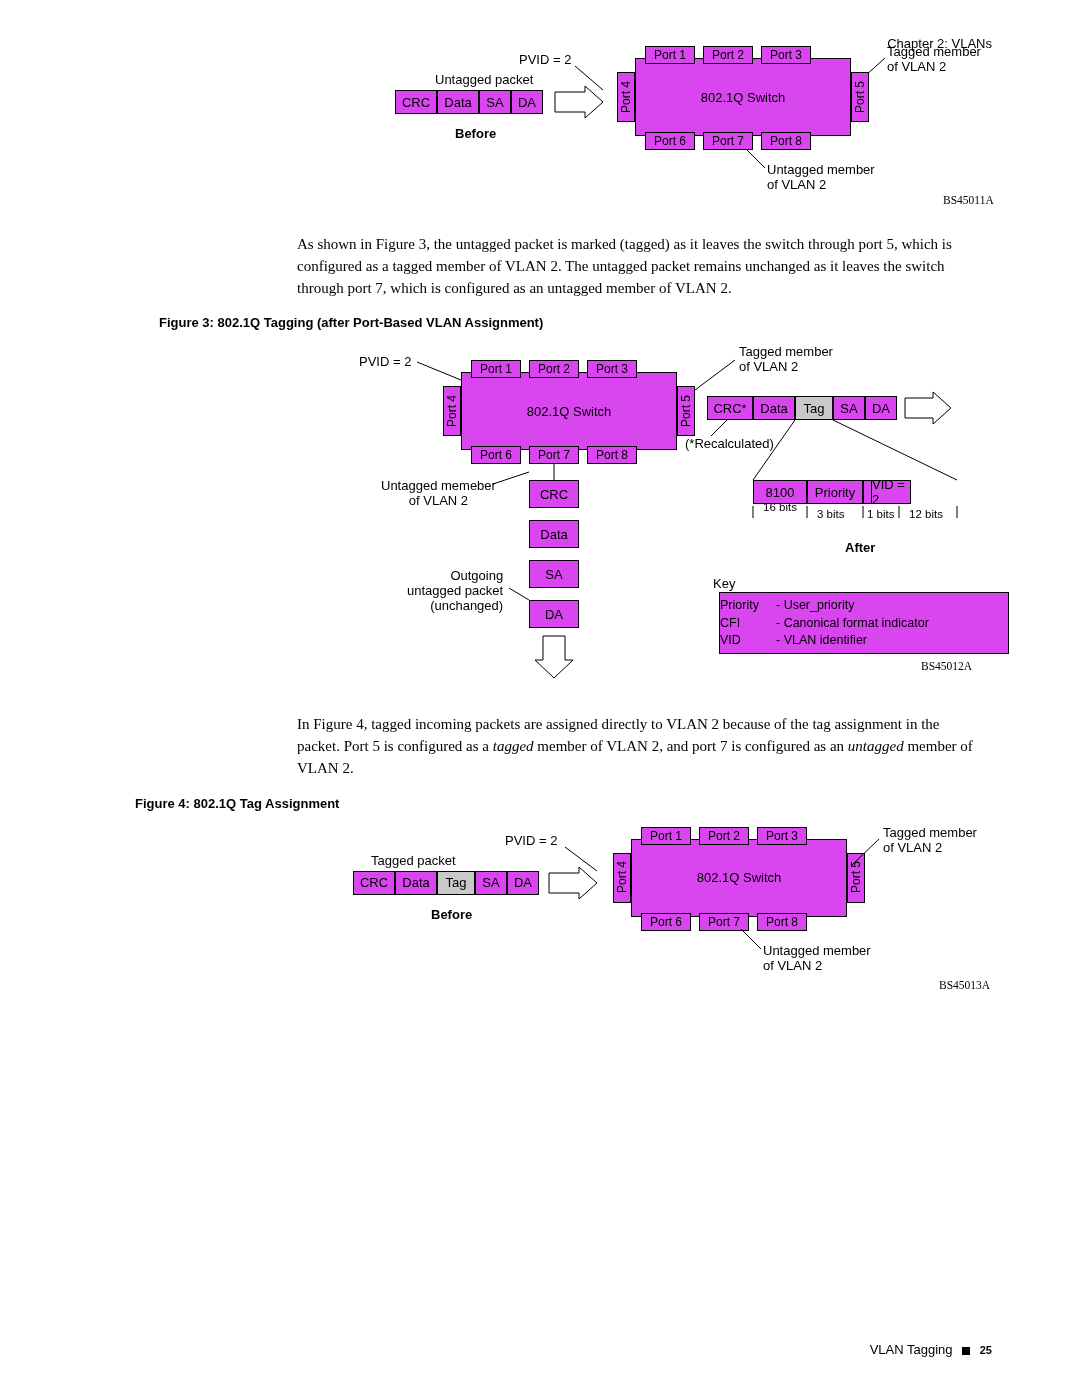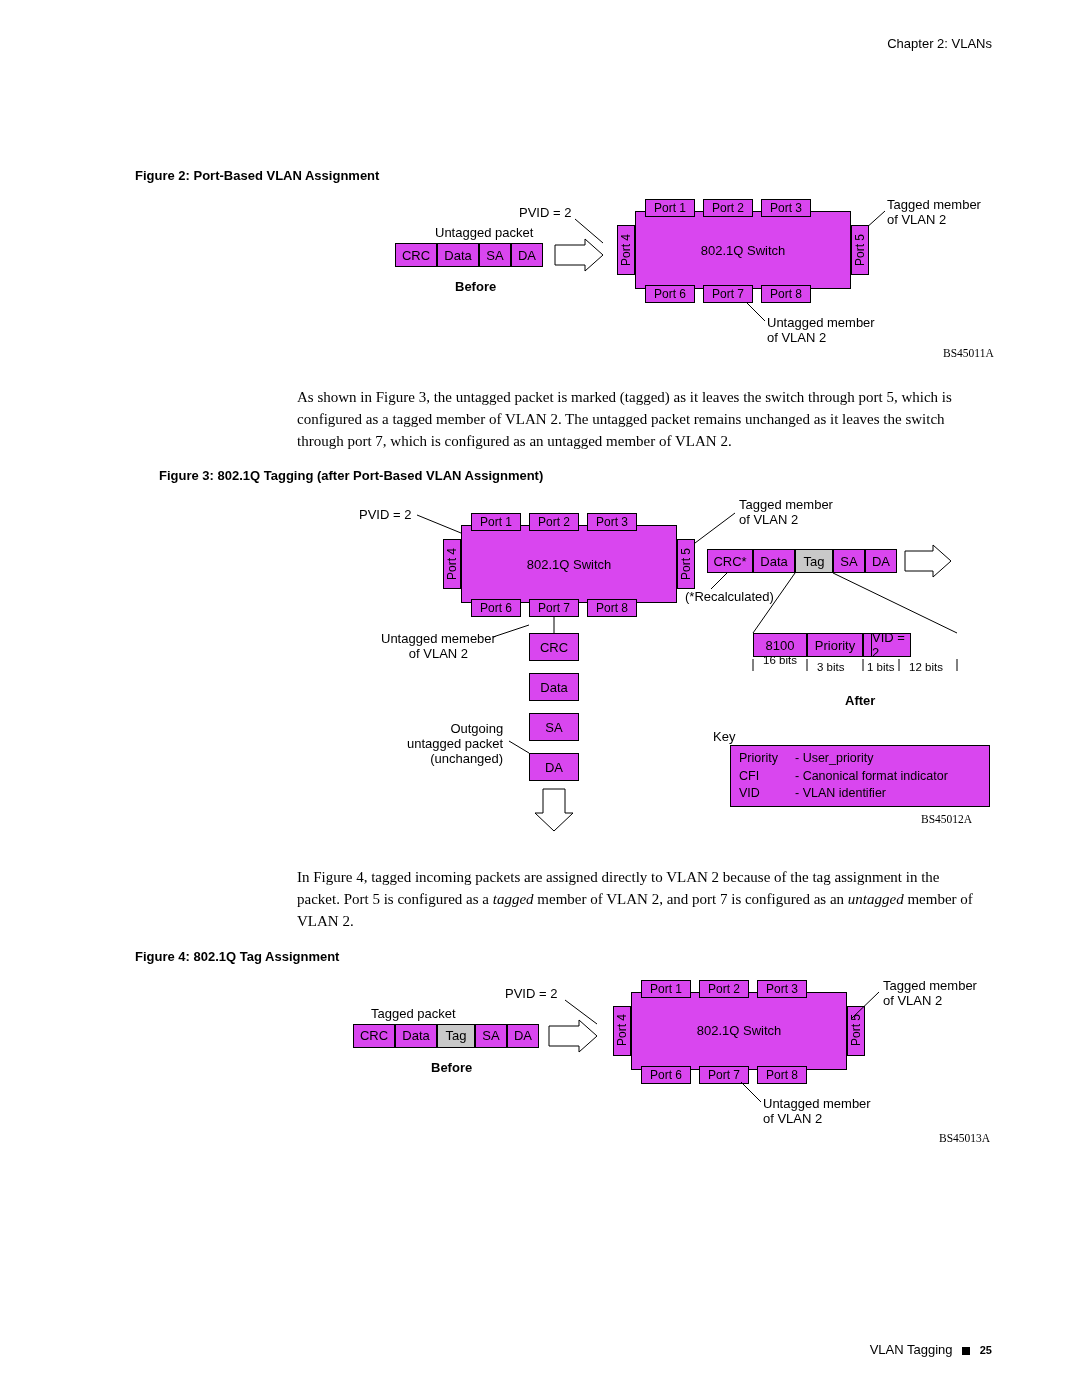"Figure 2: Port-Based VLAN Assignment" div.fig-caption { html: <div>Figure 2: Port-Based VLAN Assignment</div> -> none }
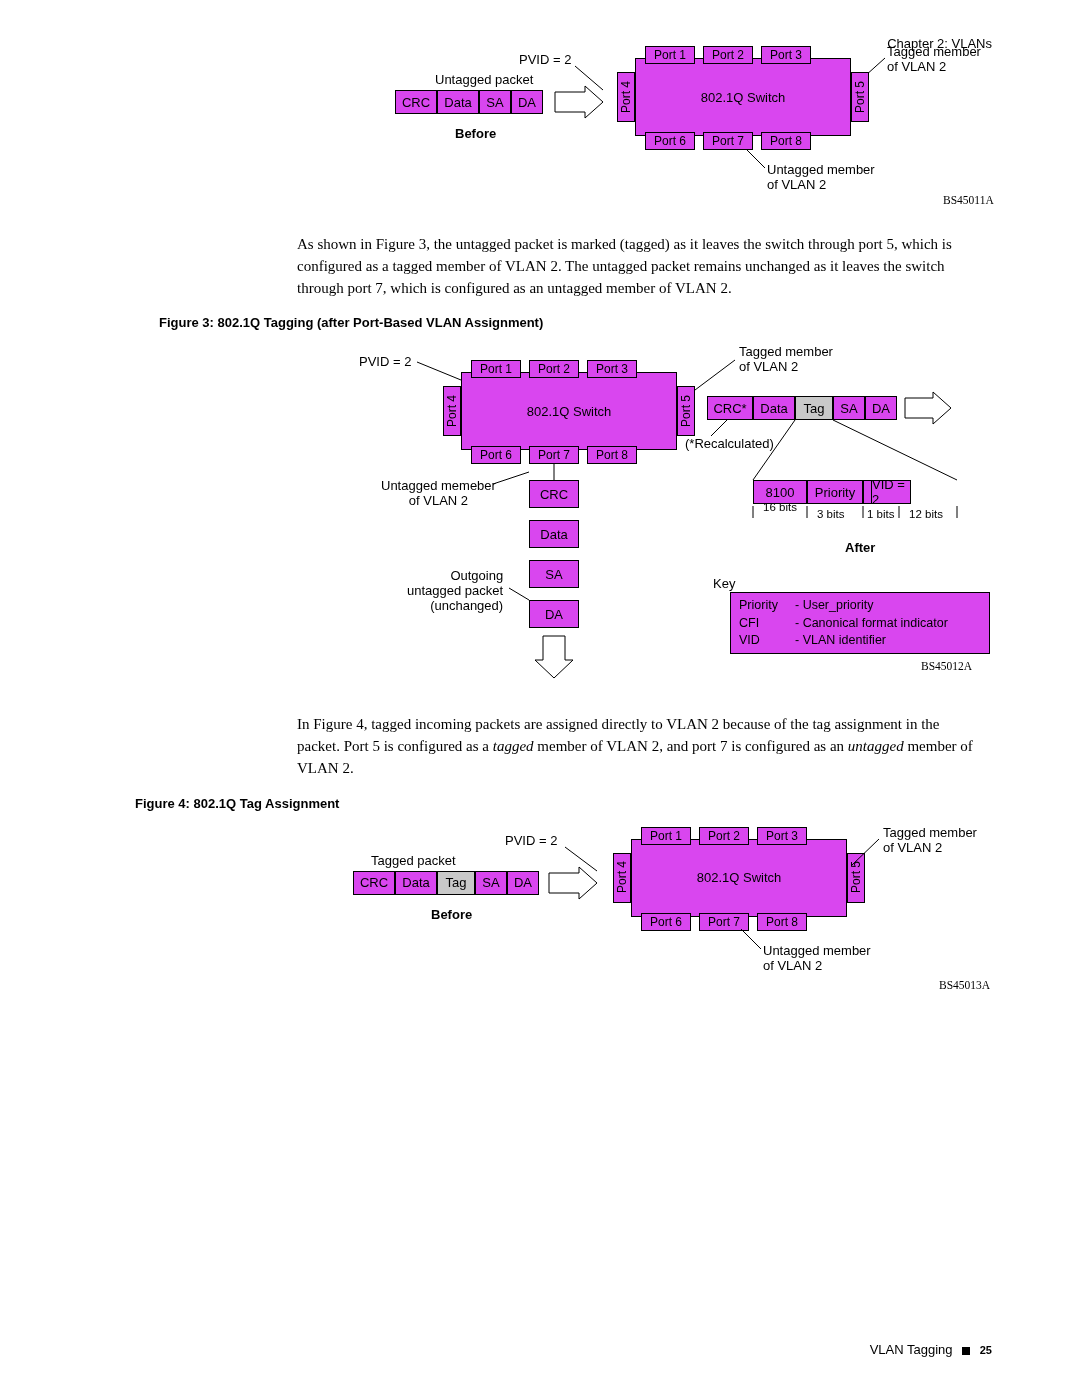"Priority - User_priority" div.box { left: 497px -> 486px; padding: 4px 8px -> 4px 0; width: 260px -> 290px }
